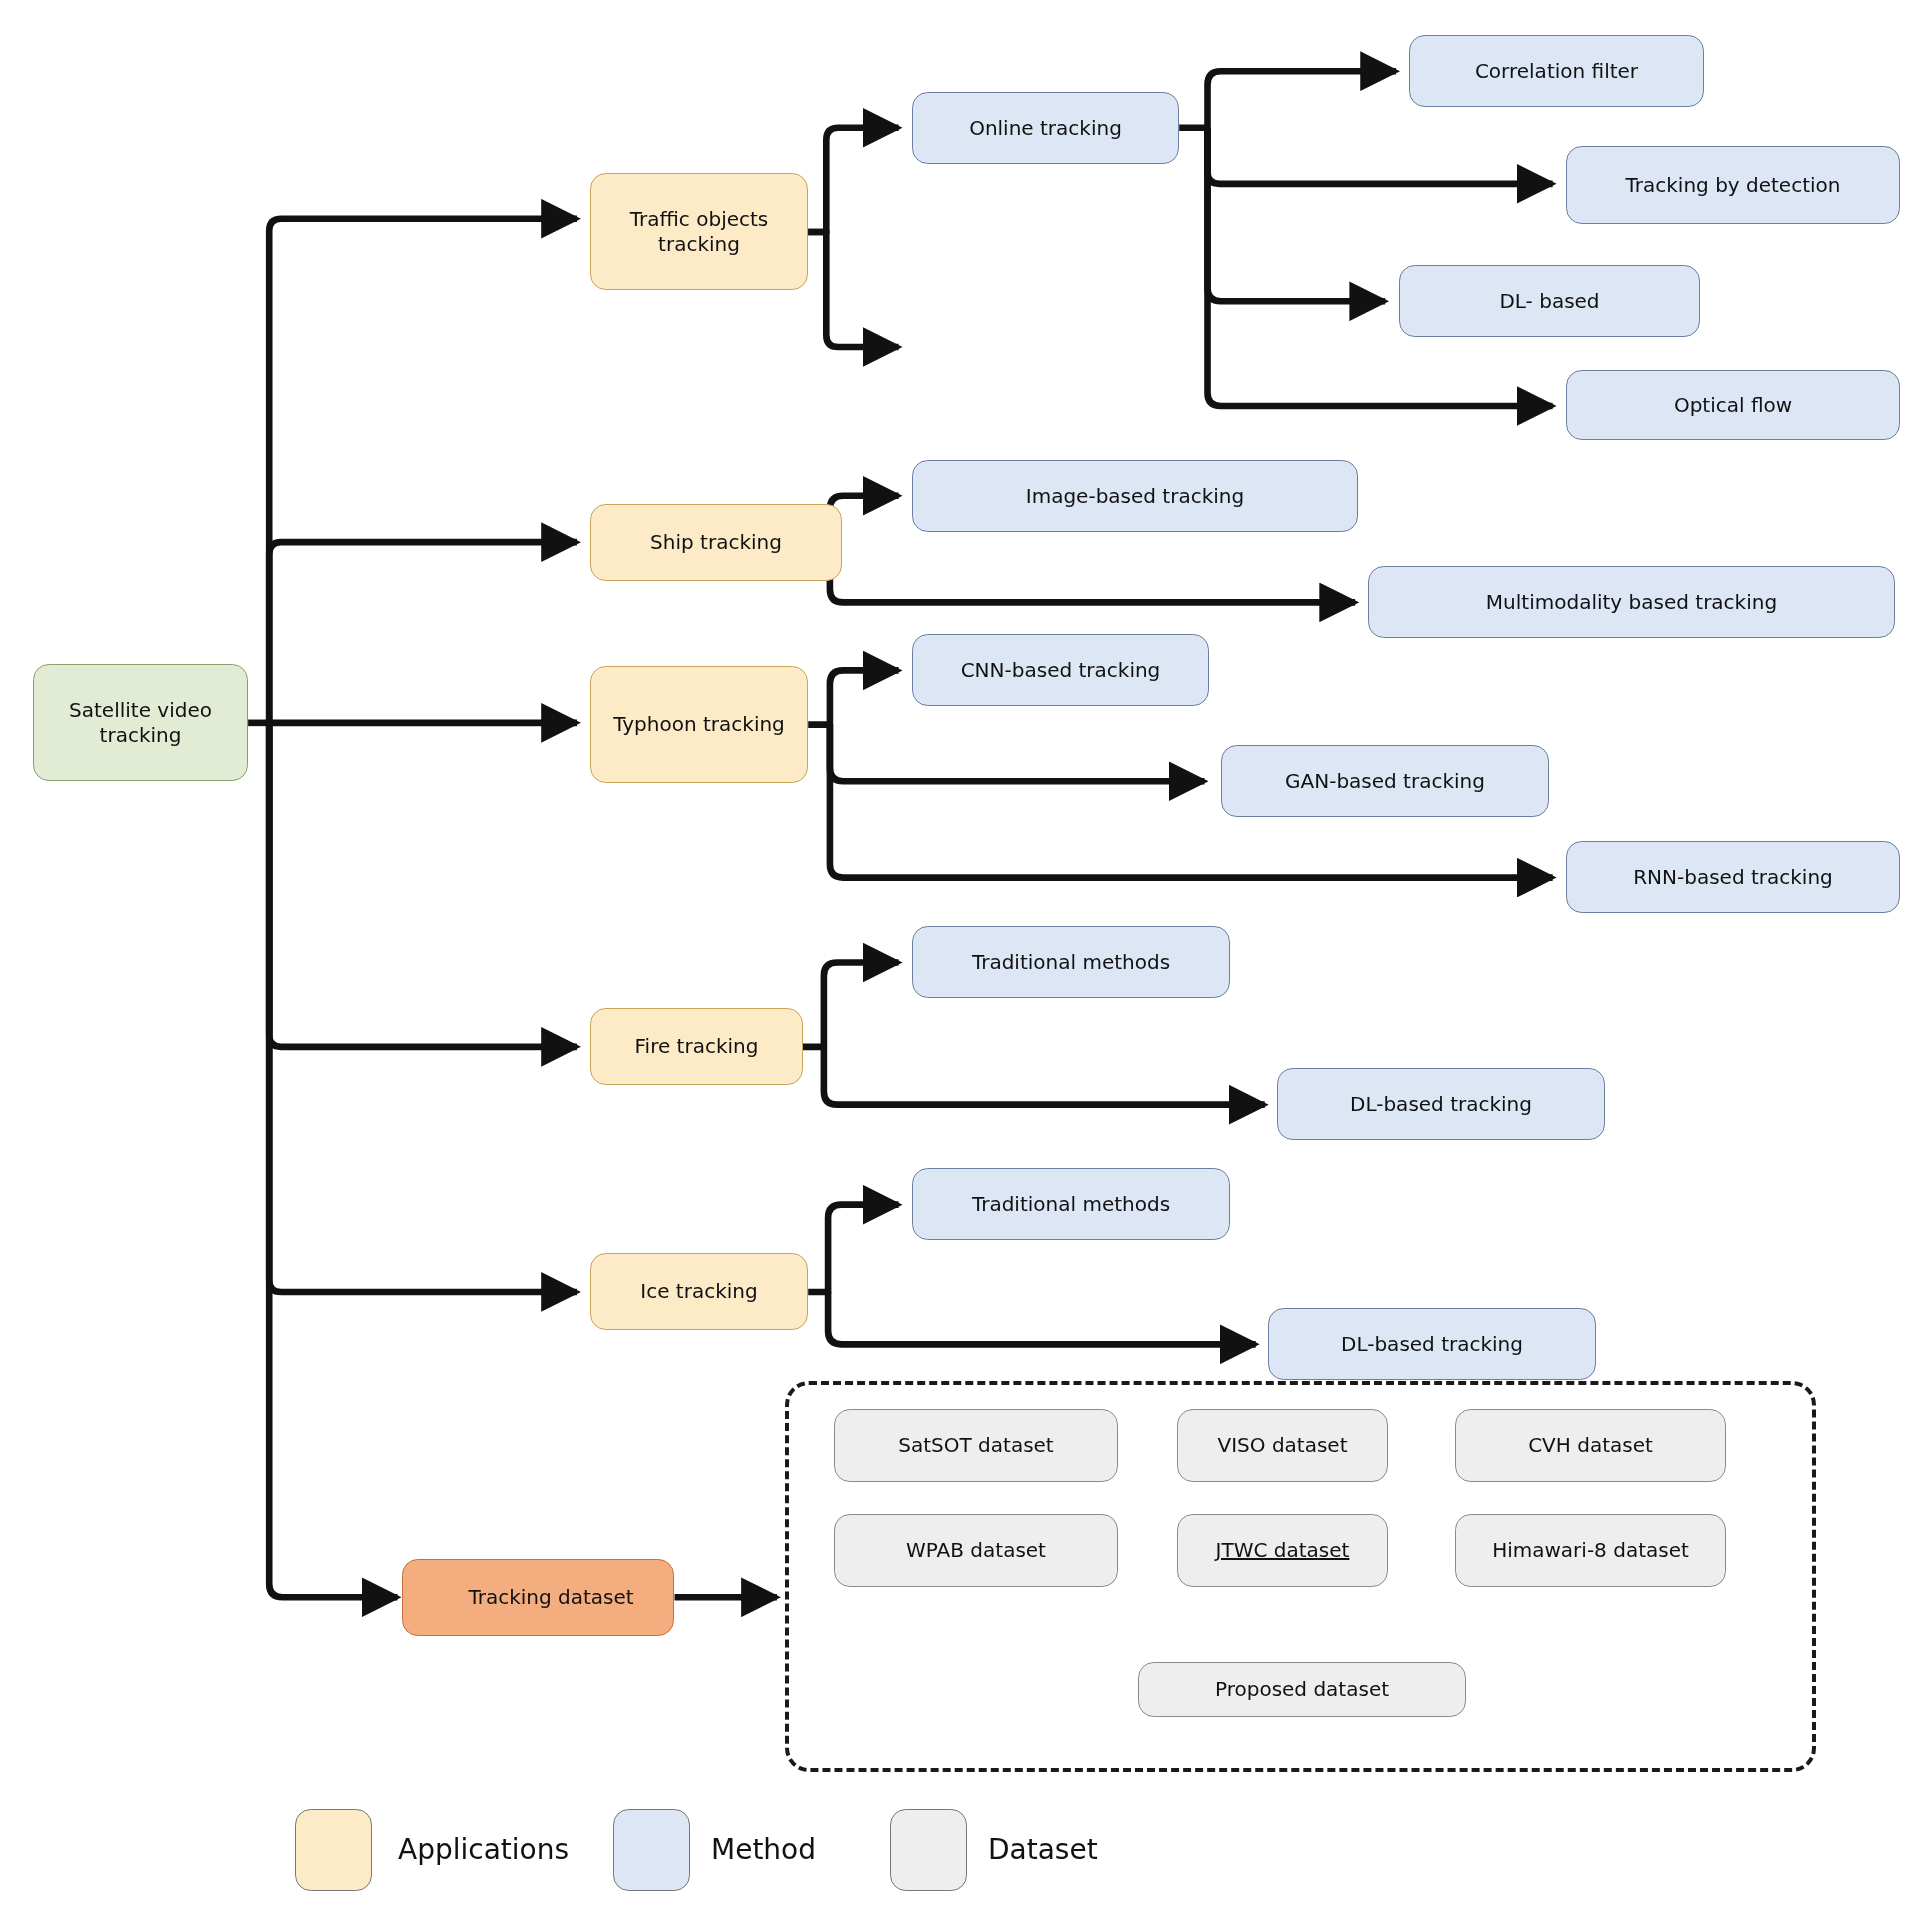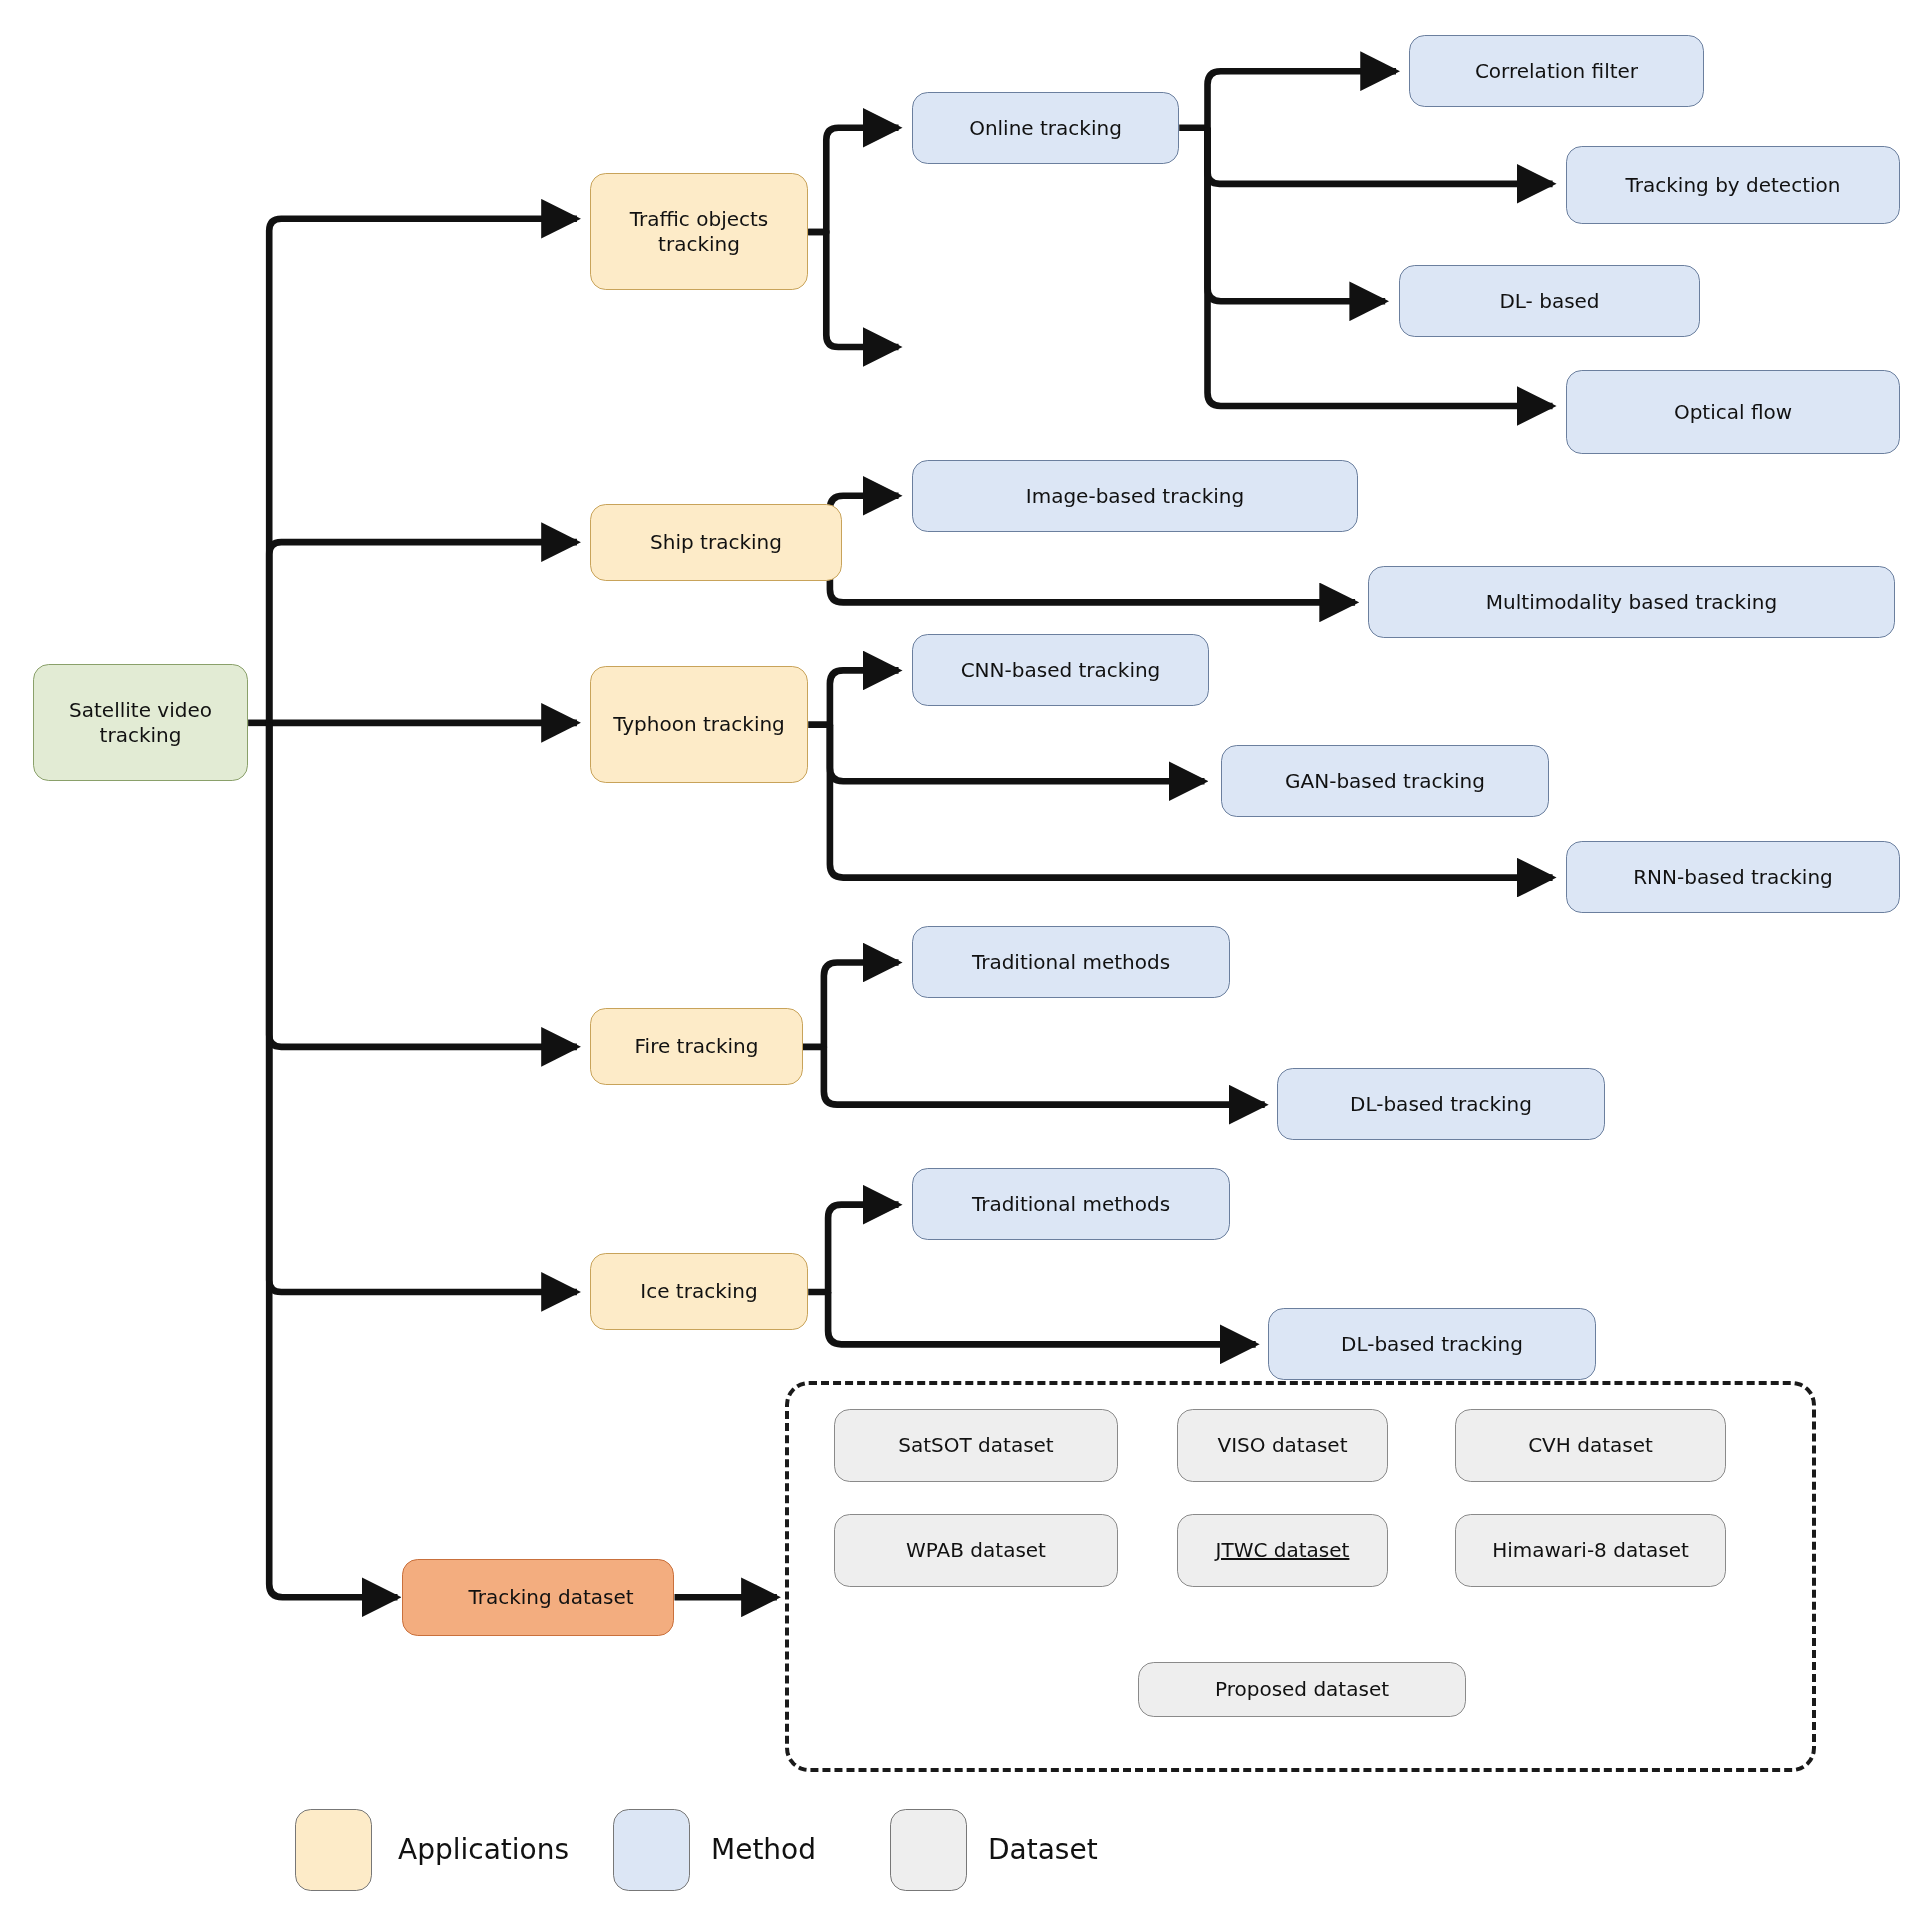"Optical flow" div.node { height: 84px -> 70px }
